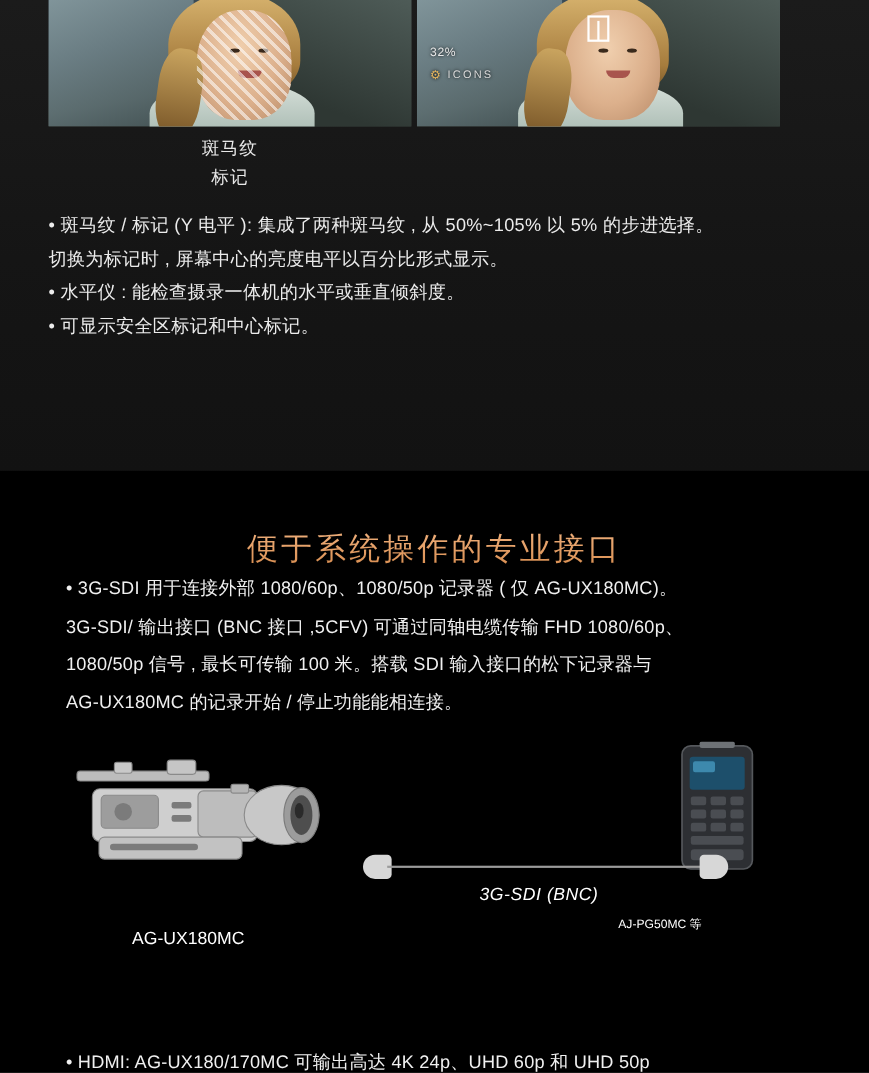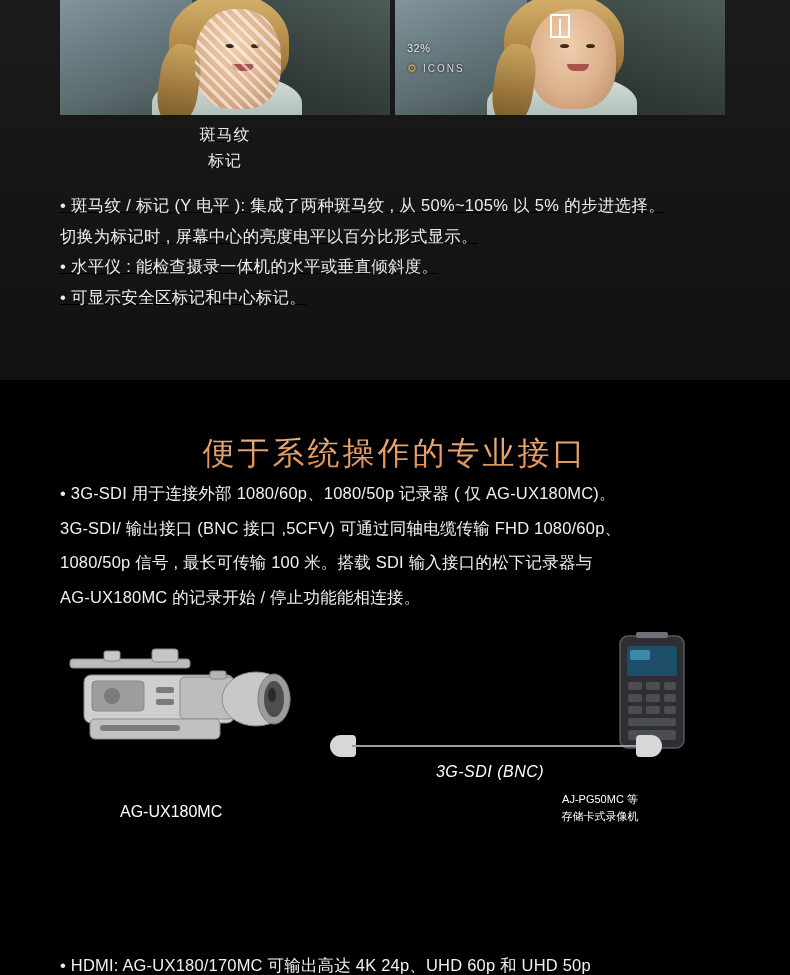"32%" .section-one { height: 380px -> 428px; padding: 0 60px -> 0 44px; text-decoration: underline -> none }
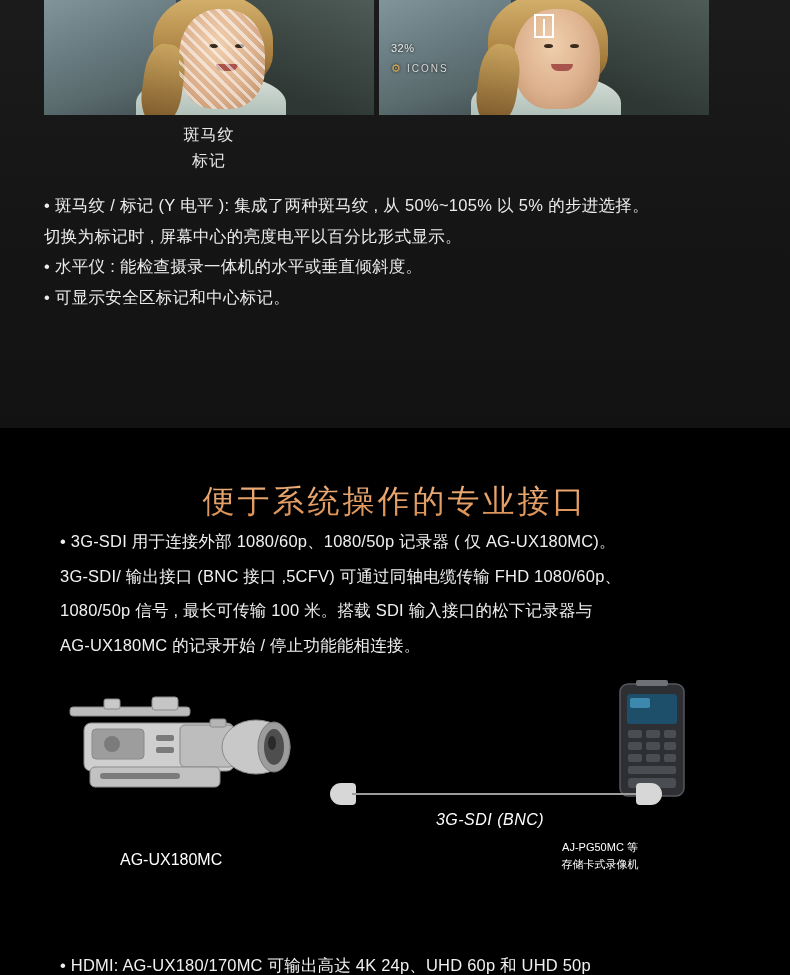"便于系统操作的专业接口" .heading { font-size: 32px -> 28px }
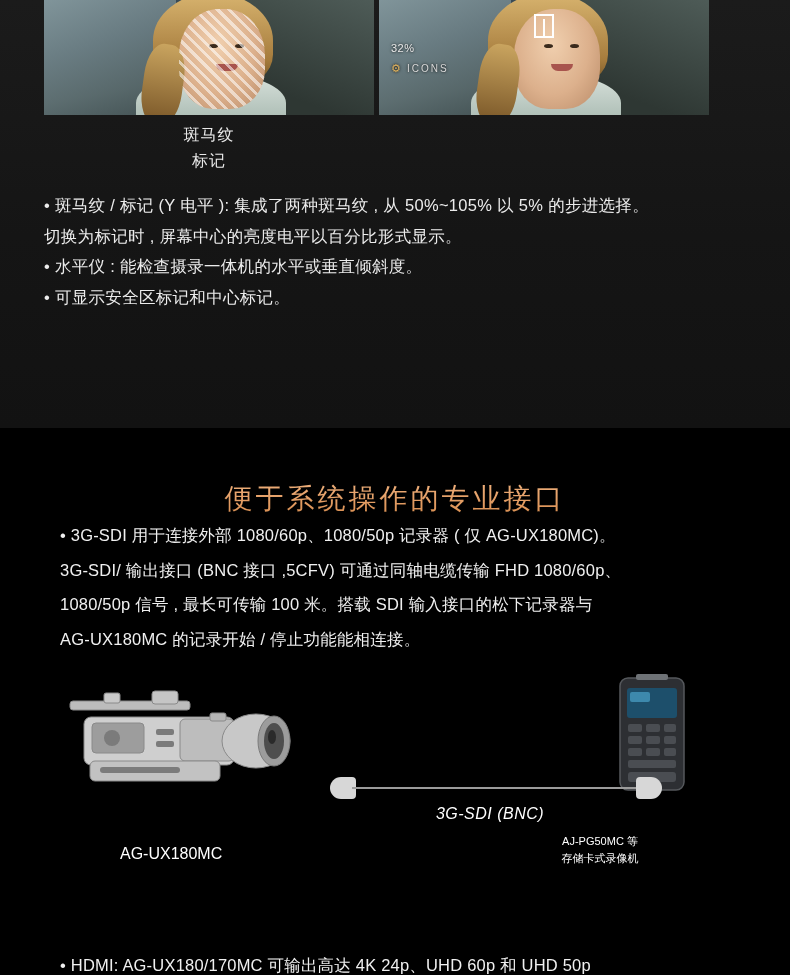"存储卡式录像机" div { html: <div>存储卡式录像机</div> -> none }
